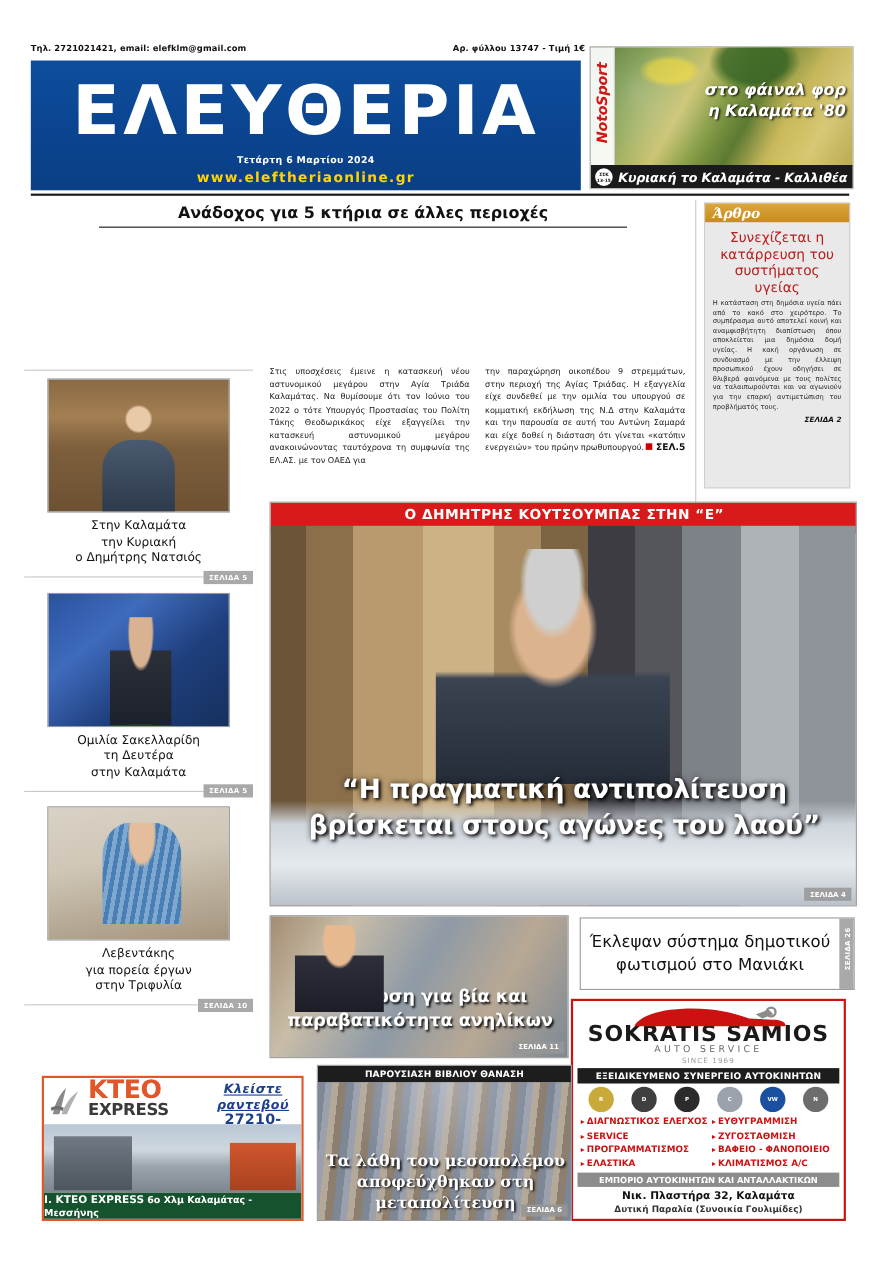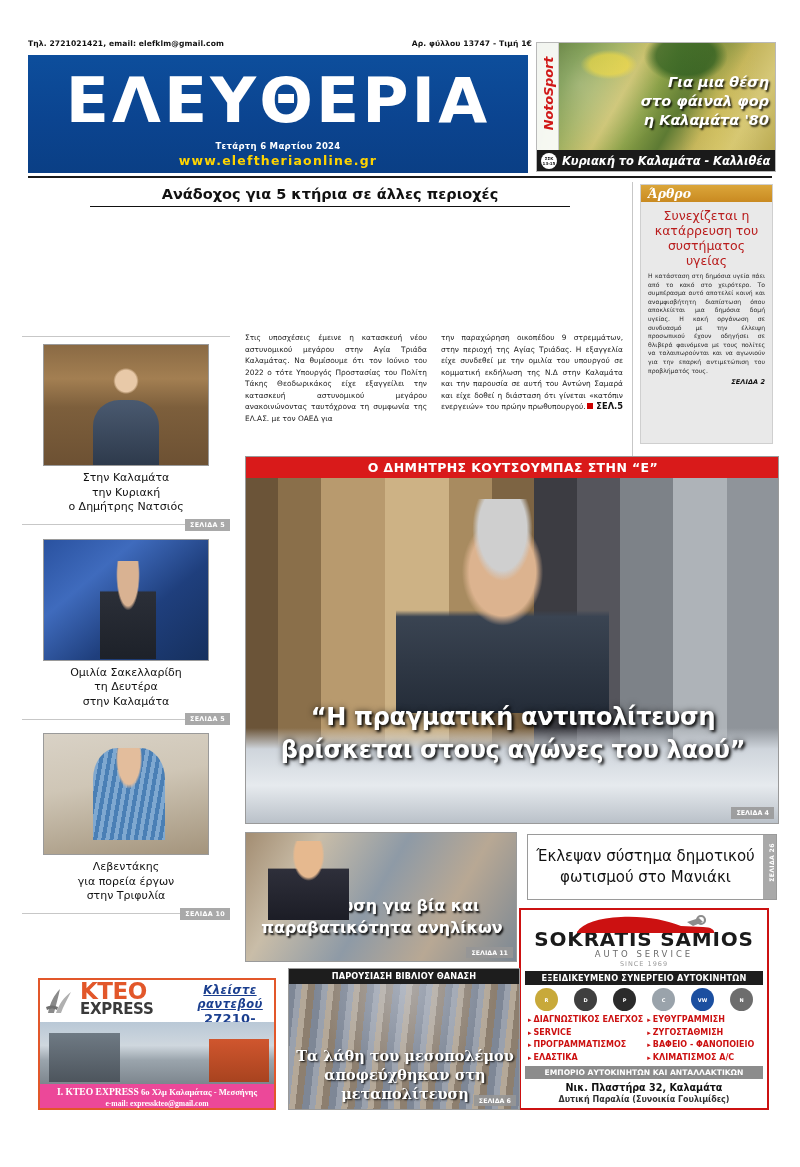"Για μια θέση" div { html: <div>Για μια θέση</div> -> none }
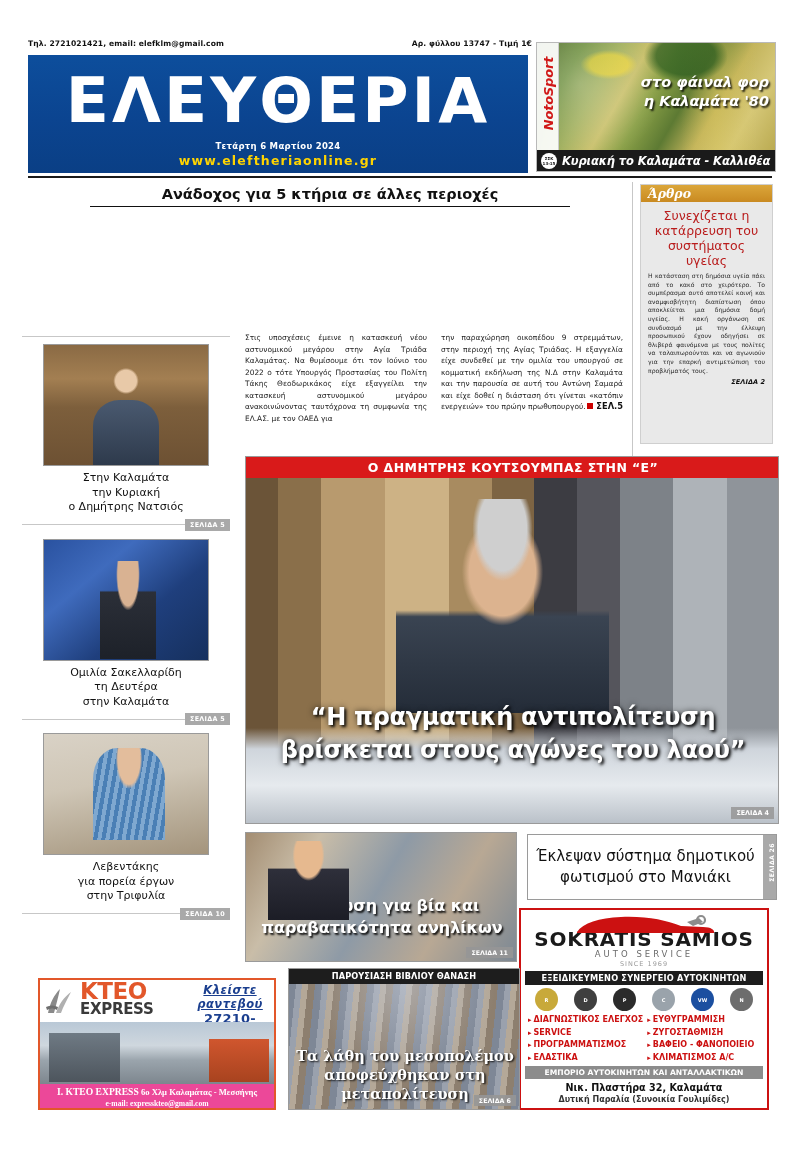"Ι. ΚΤΕΟ EXPRESS 6ο Χλμ" .kteo-foot { background: #ec4899 -> #14532d; font-family: Liberation Serif, serif -> none; text-align: center -> left }
